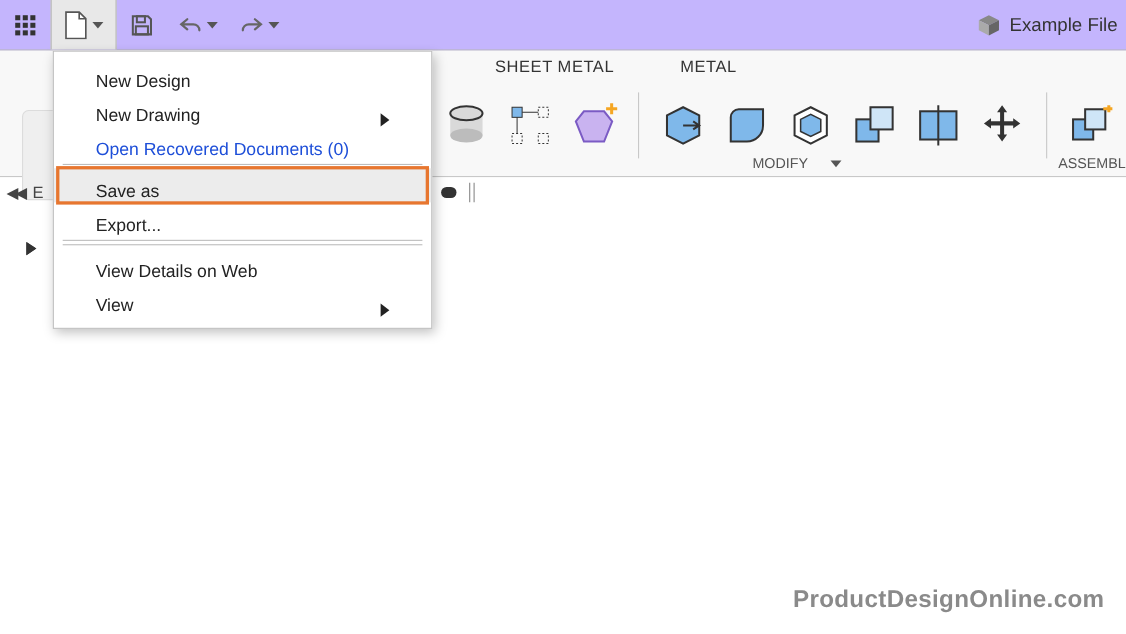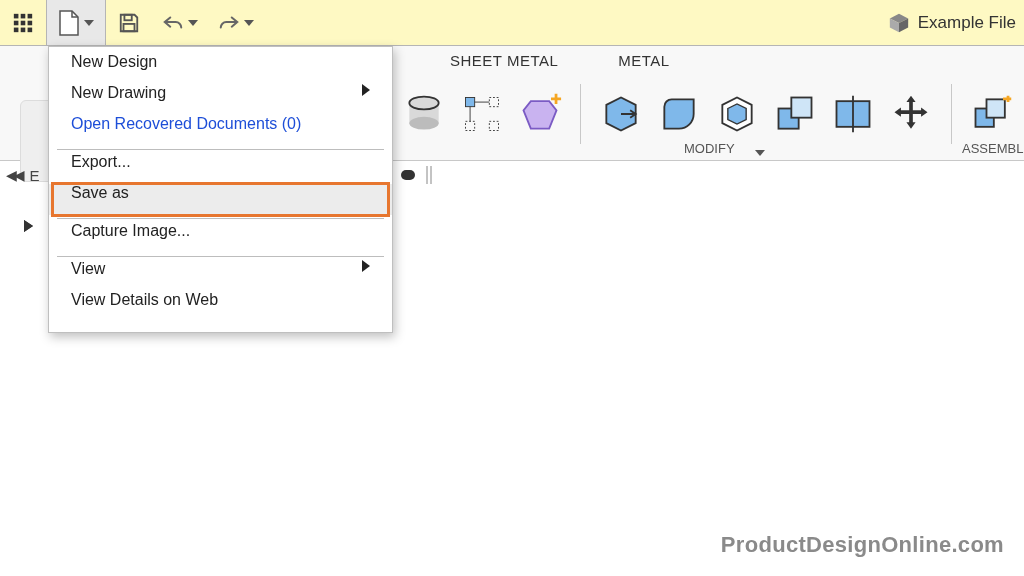"Example File" .qa-bar { background: #fef9c3 -> #c4b5fd }
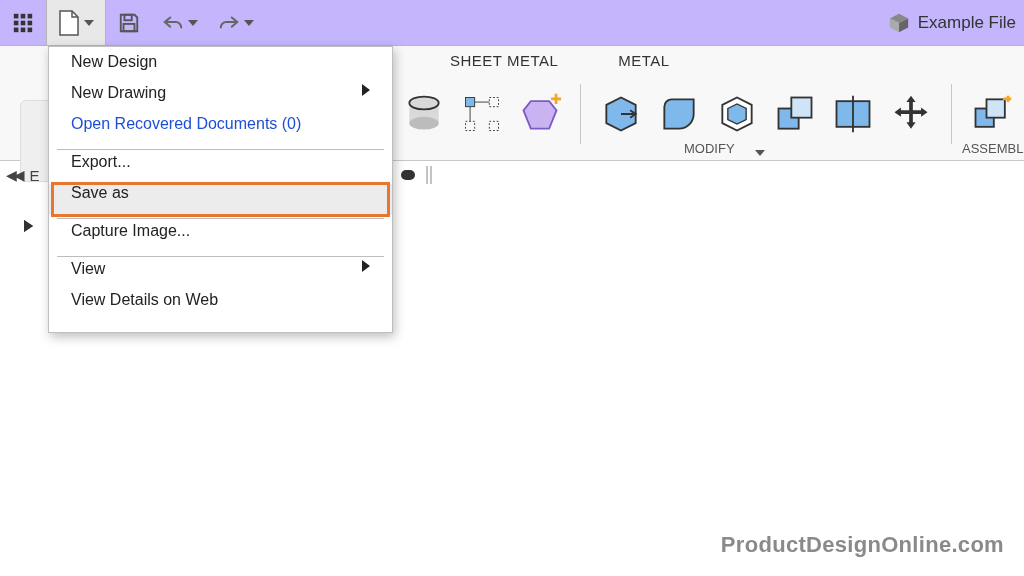"New Design" .menu-item { align-items: flex-start -> flex-end; padding: 0 22px -> 0 38px }
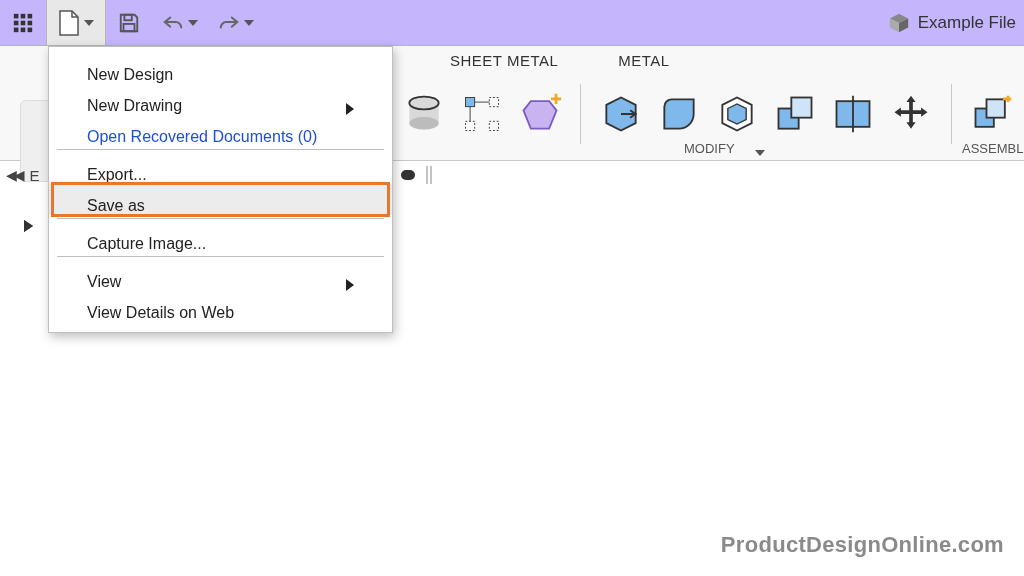"MODIFY" .ribbon-label { align-items: flex-end -> center }
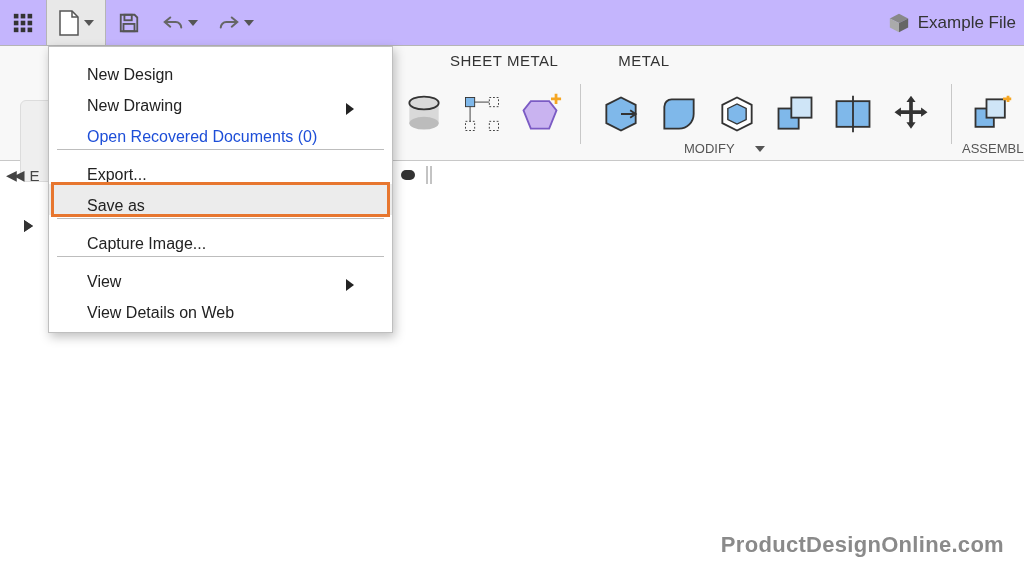"Export..." div.menu-item { order: before "Save as" -> after "Save as" }
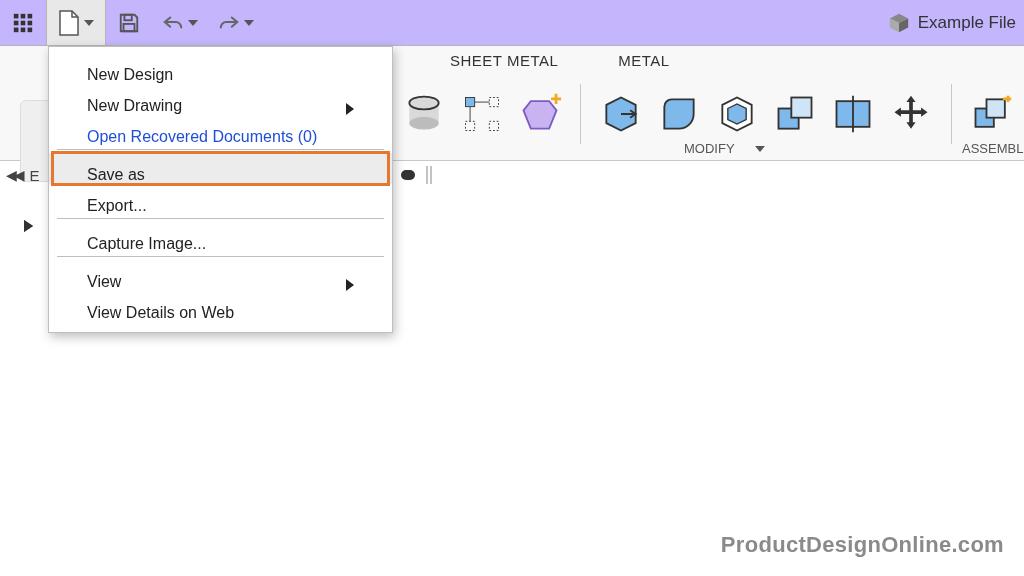"Capture Image..." div.menu-item { html: <div> <span>Capture Image...</span> </div> -> none }
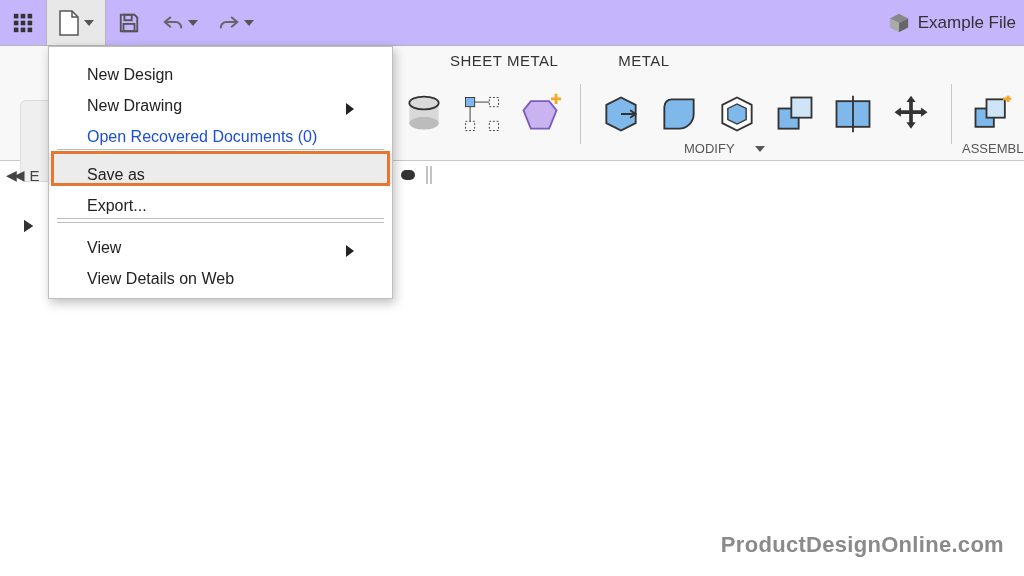"View" div.menu-item { order: before "View Details on Web" -> after "View Details on Web" }
